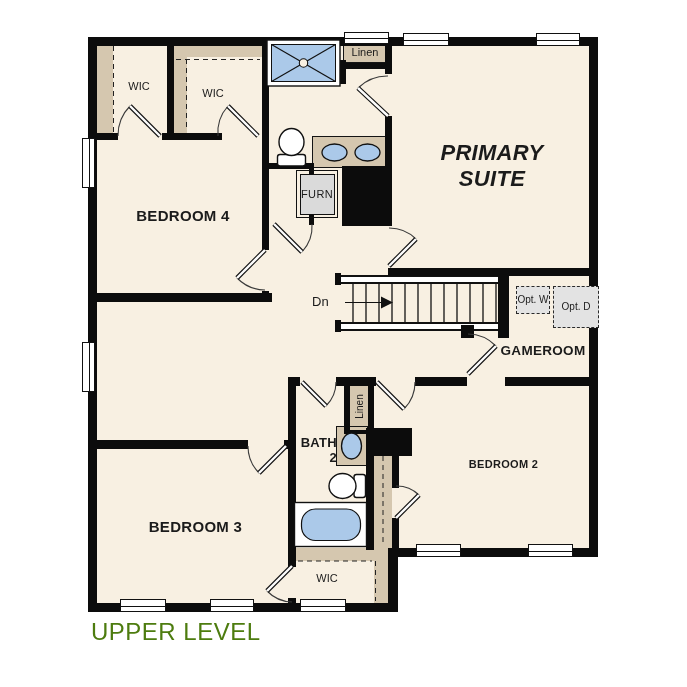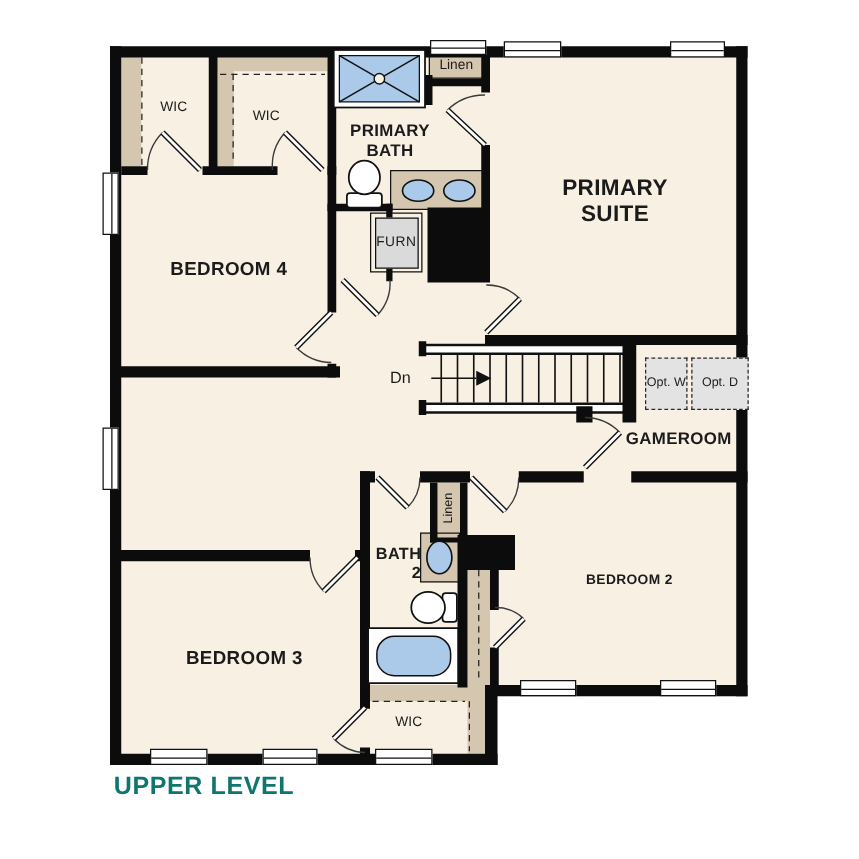"PRIMARY BATH" div.lbl { html: <div>PRIMARY BATH</div> -> none }
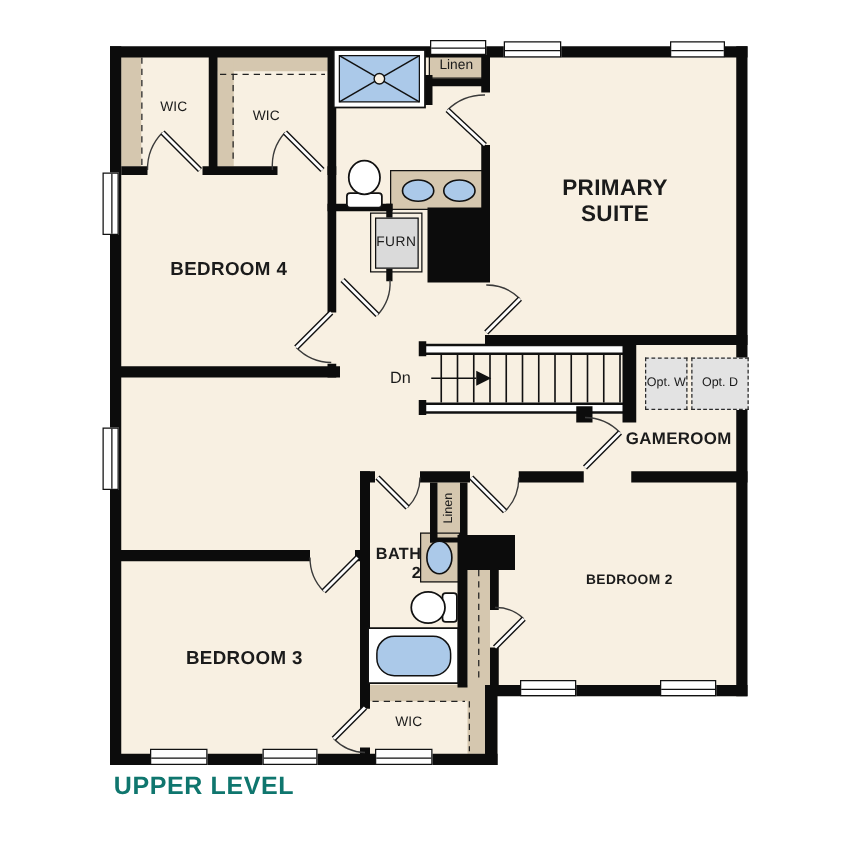"PRIMARY SUITE" div.lbl { font-size: 18px -> 22px; font-style: none -> italic }
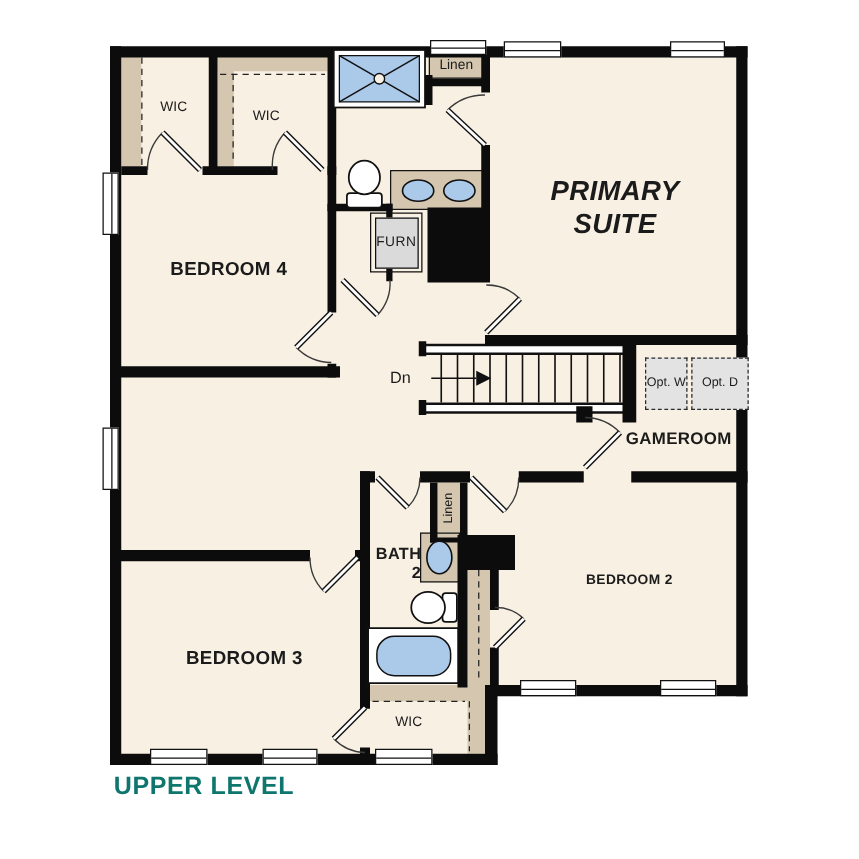"Opt. W" div.opt-box { height: 42px -> 28px }
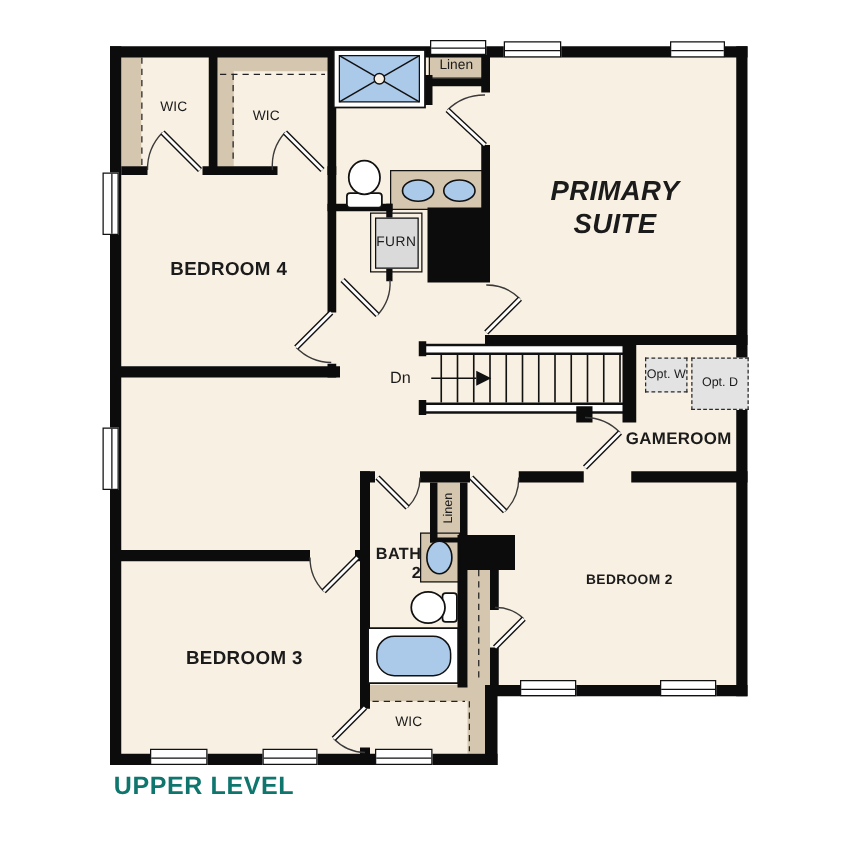"UPPER LEVEL" .title { color: #0f766e -> #4d7c0f; font-size: 20px -> 24px; font-weight: bold -> normal }
